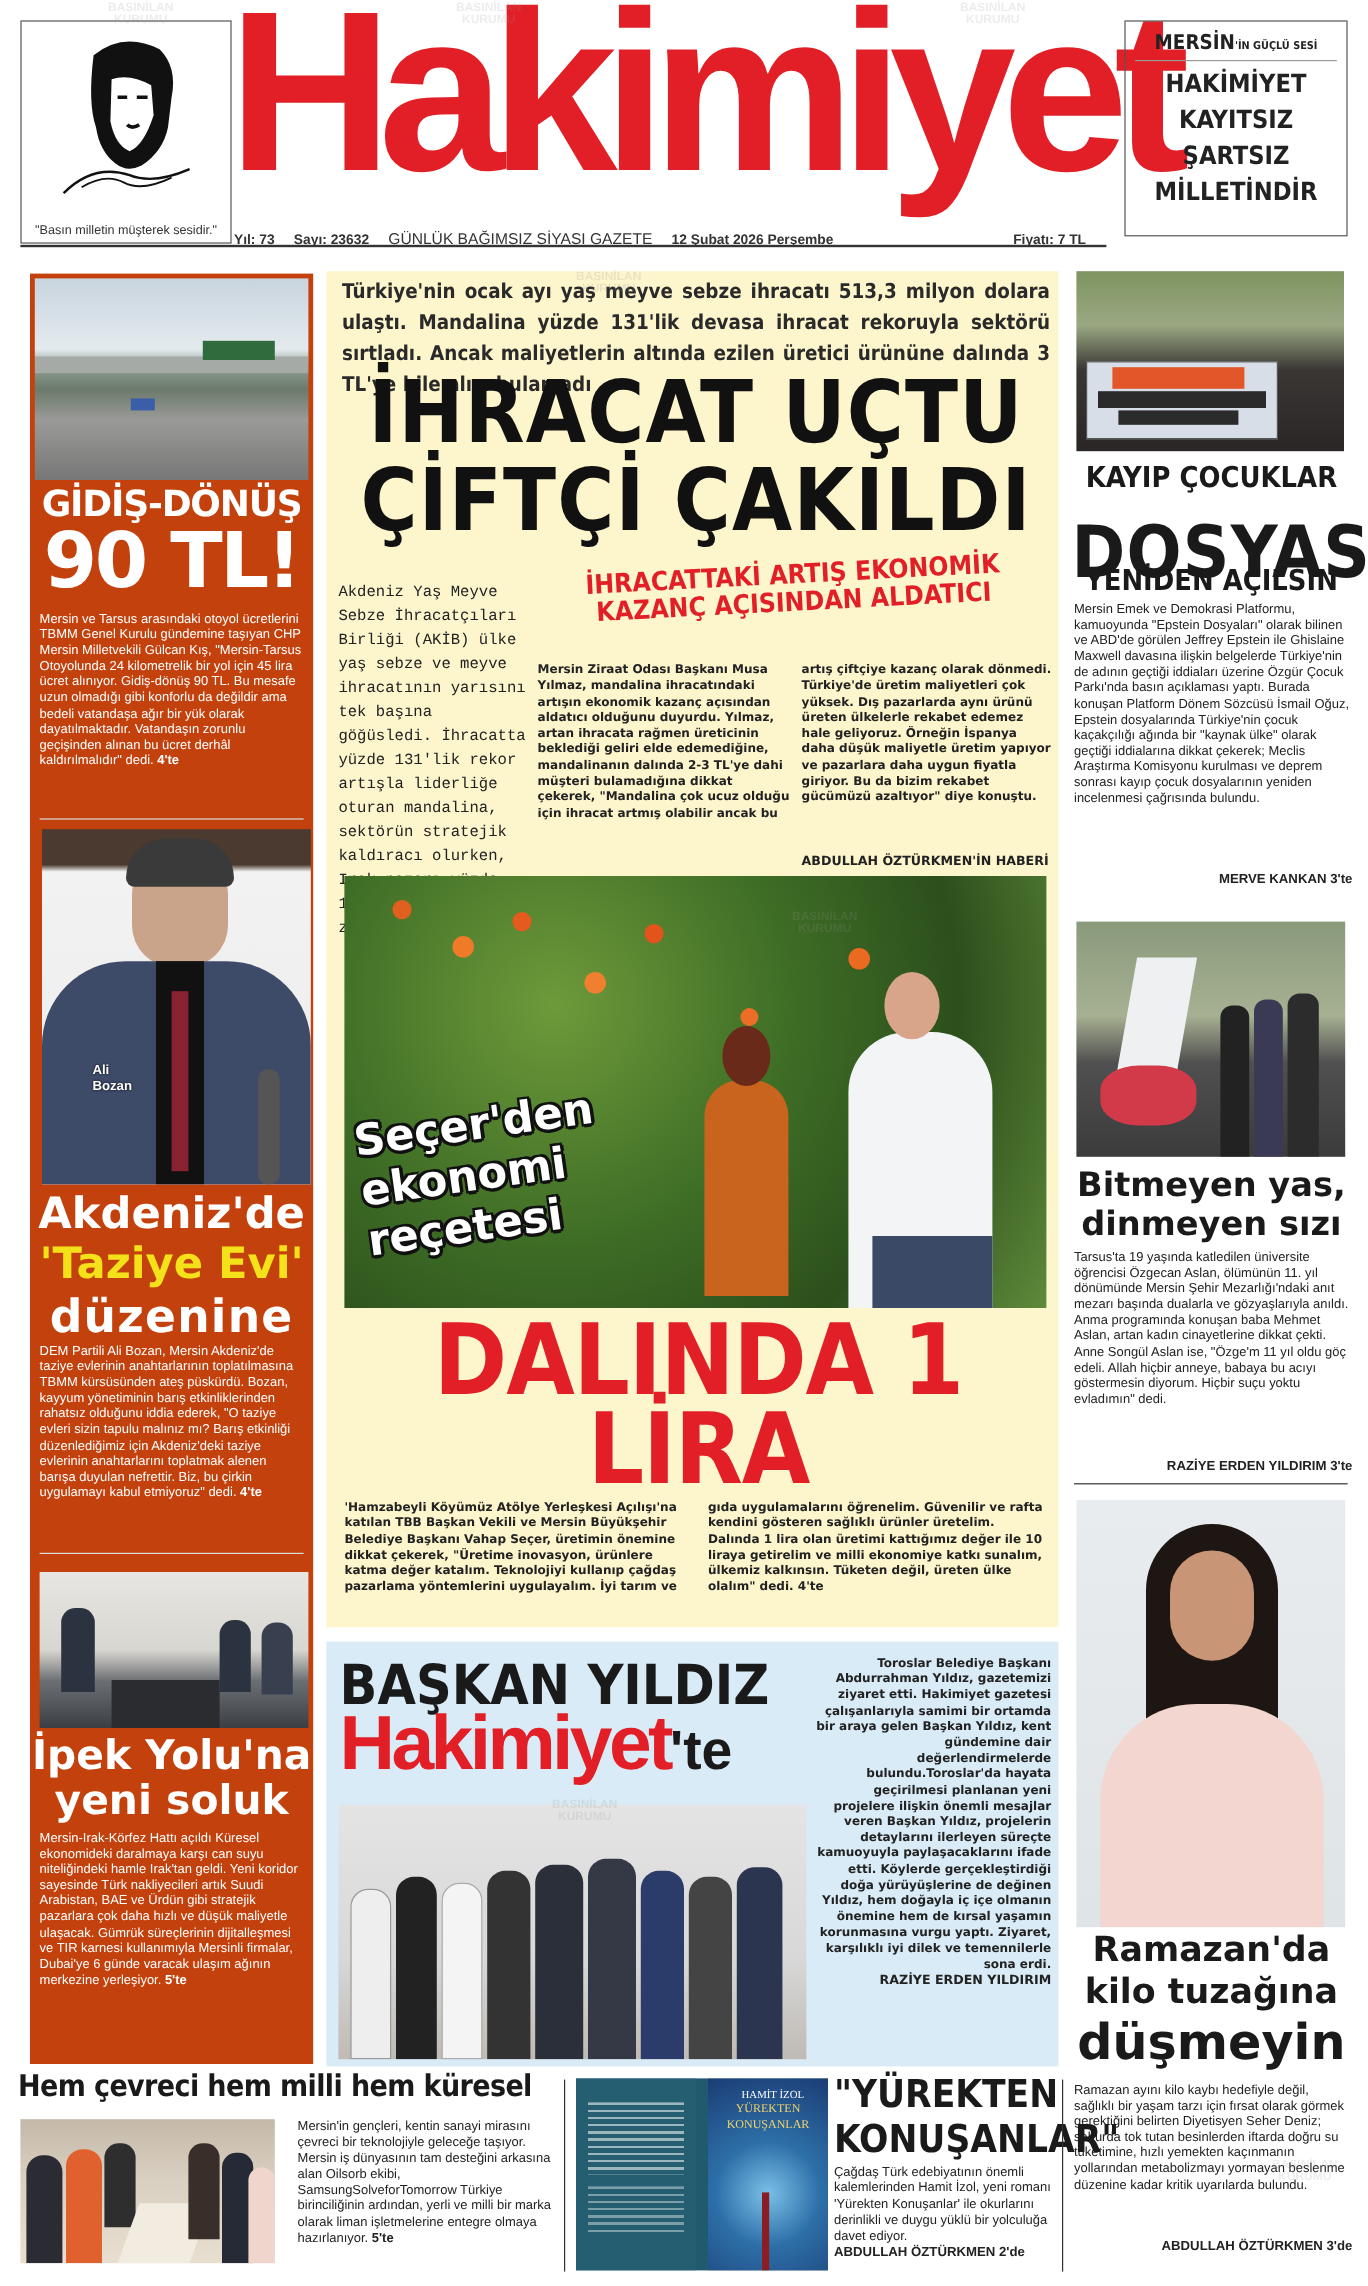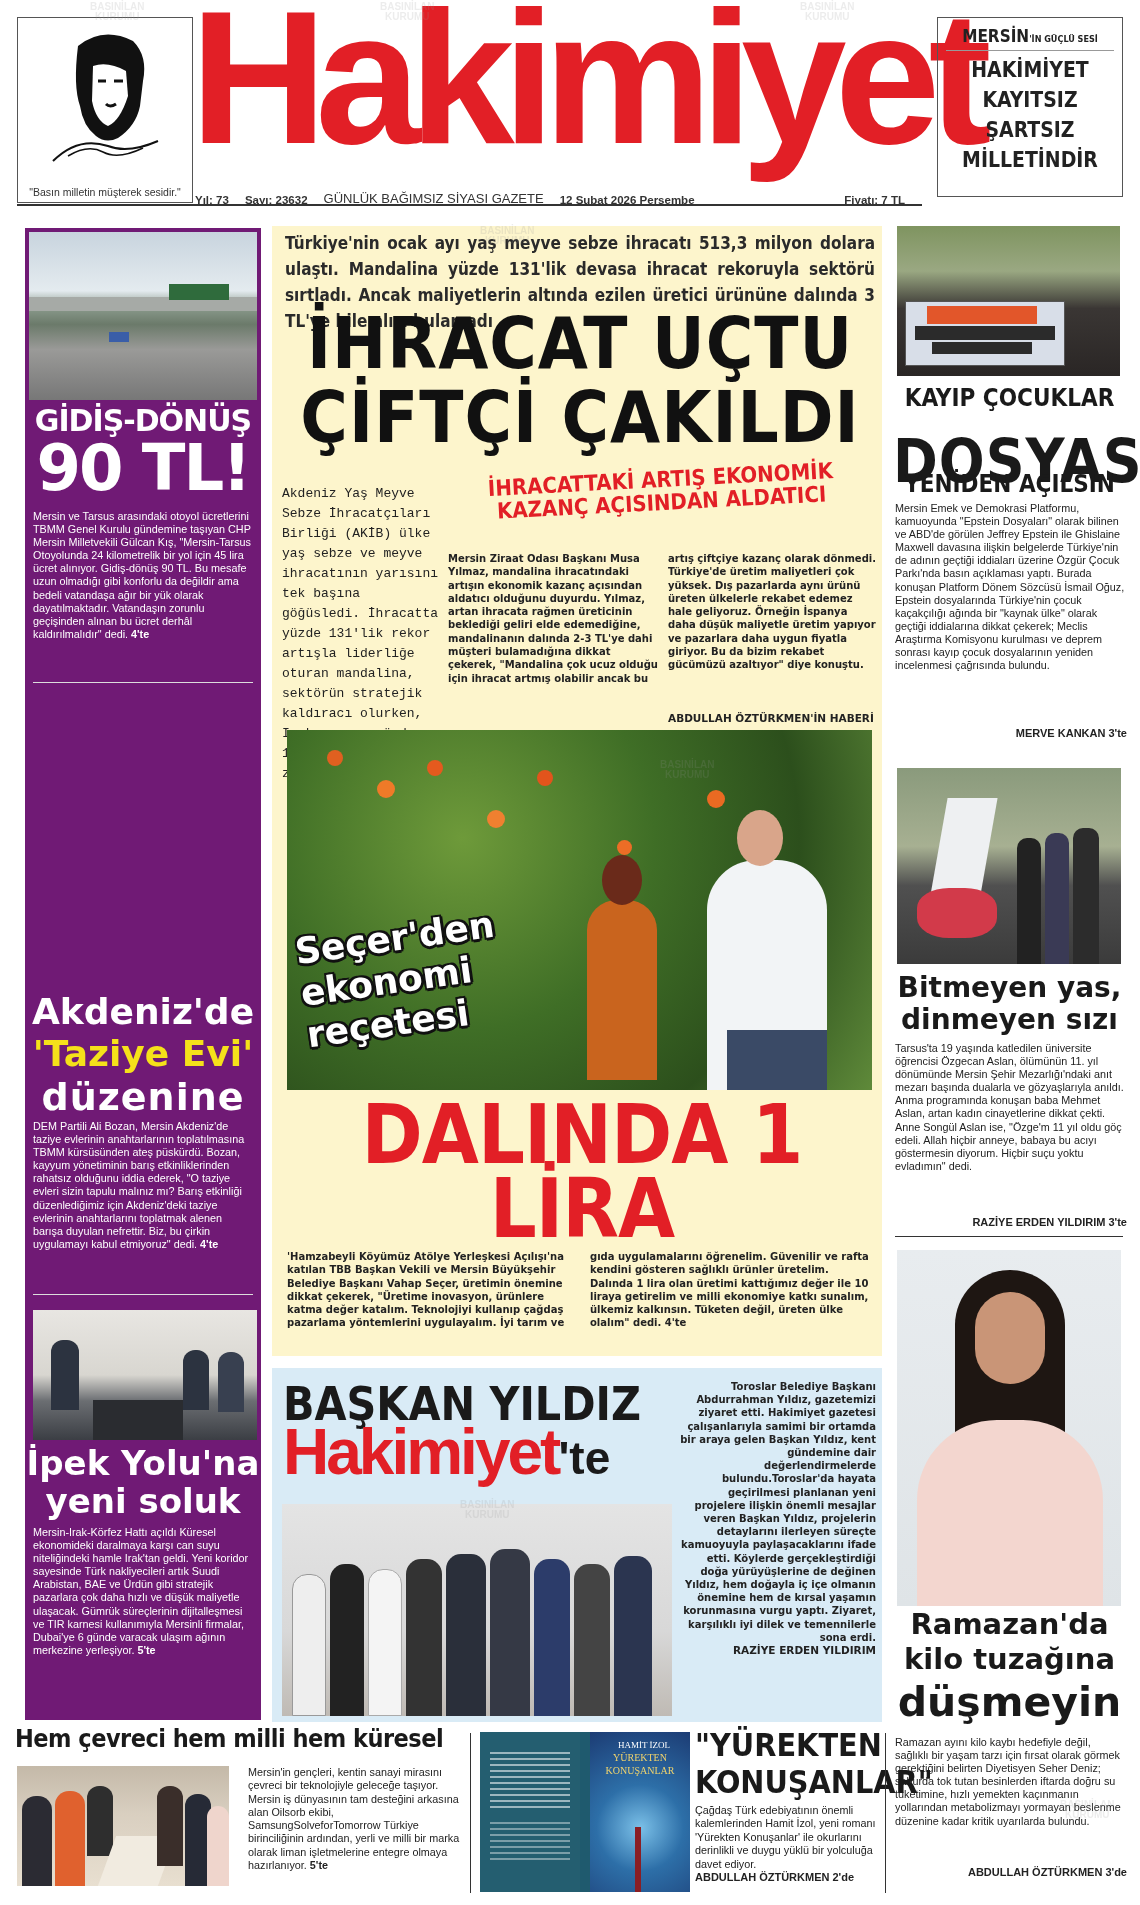"GİDİŞ-DÖNÜŞ" #left-col { background: #701a75 -> #c2410c }
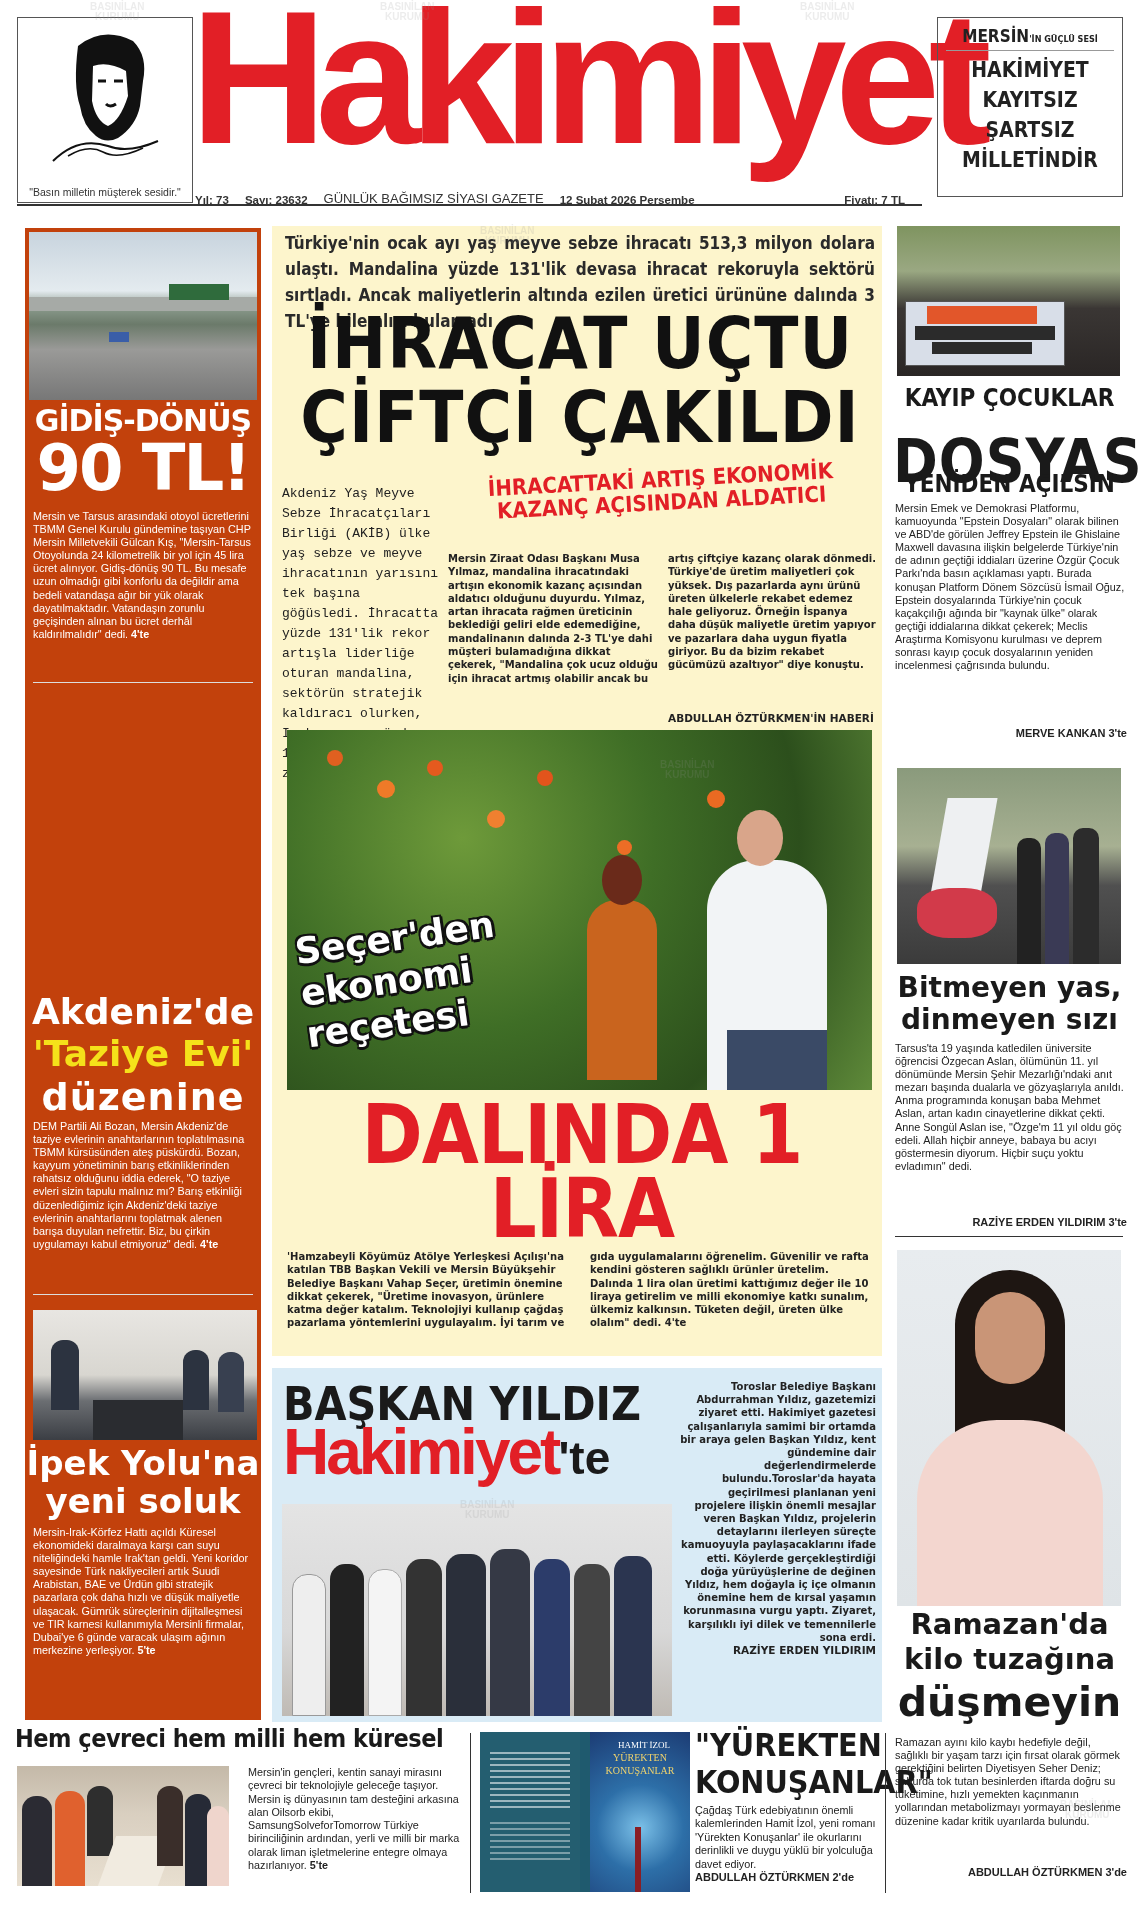"Ali Bozan" div.photo { html: none -> <div> <div></div> <div></div> <div></div> <div></div> <div></div> <div></div> <div>Ali Bozan</div> </div> }
